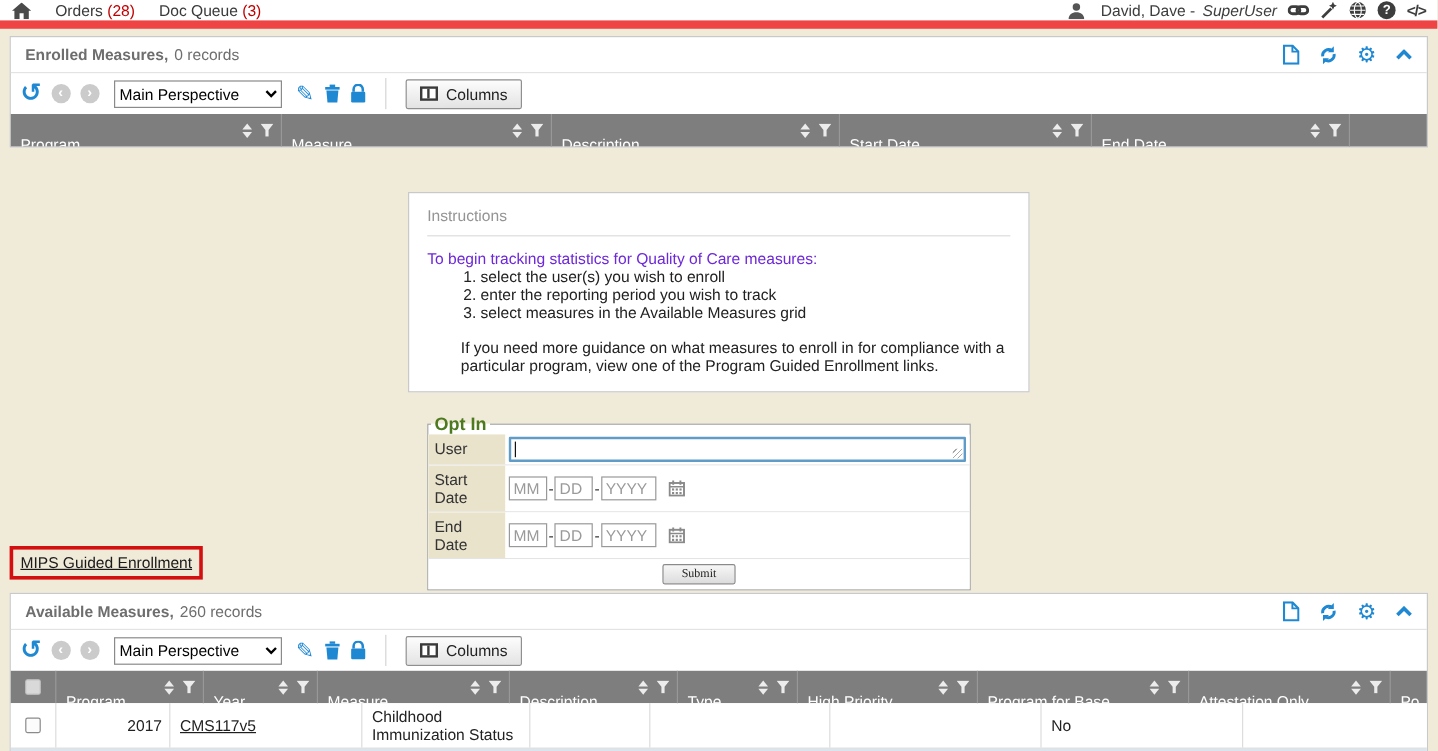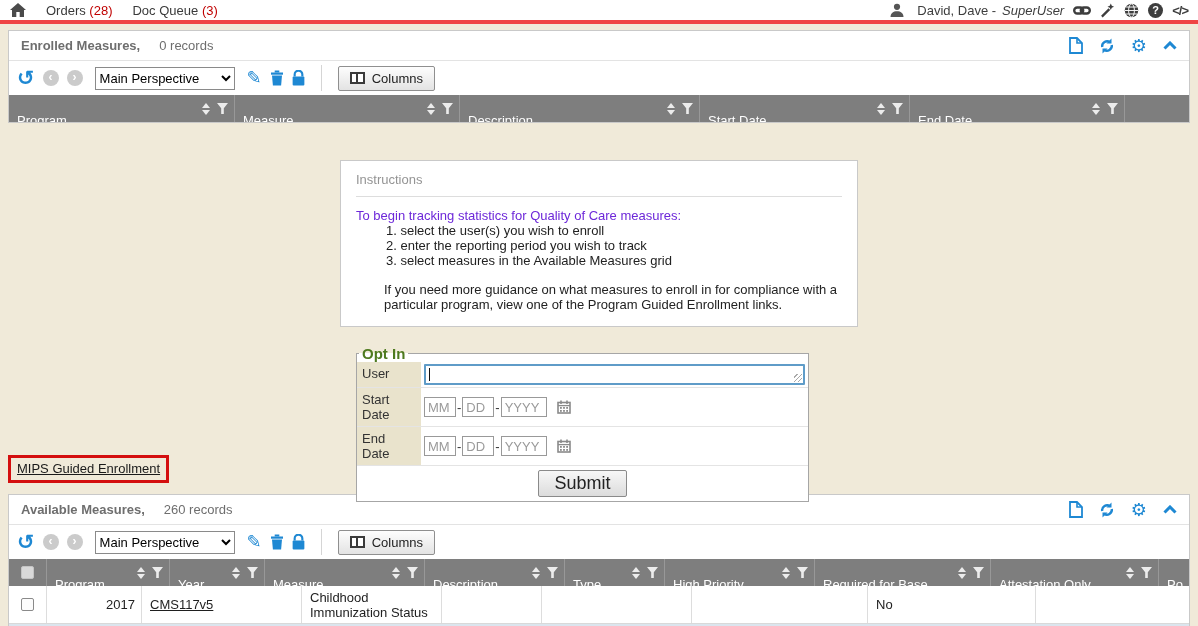"Orders (28)" .topbar { border-bottom: 4px solid #ef4444 -> 7px solid #ef4444 }
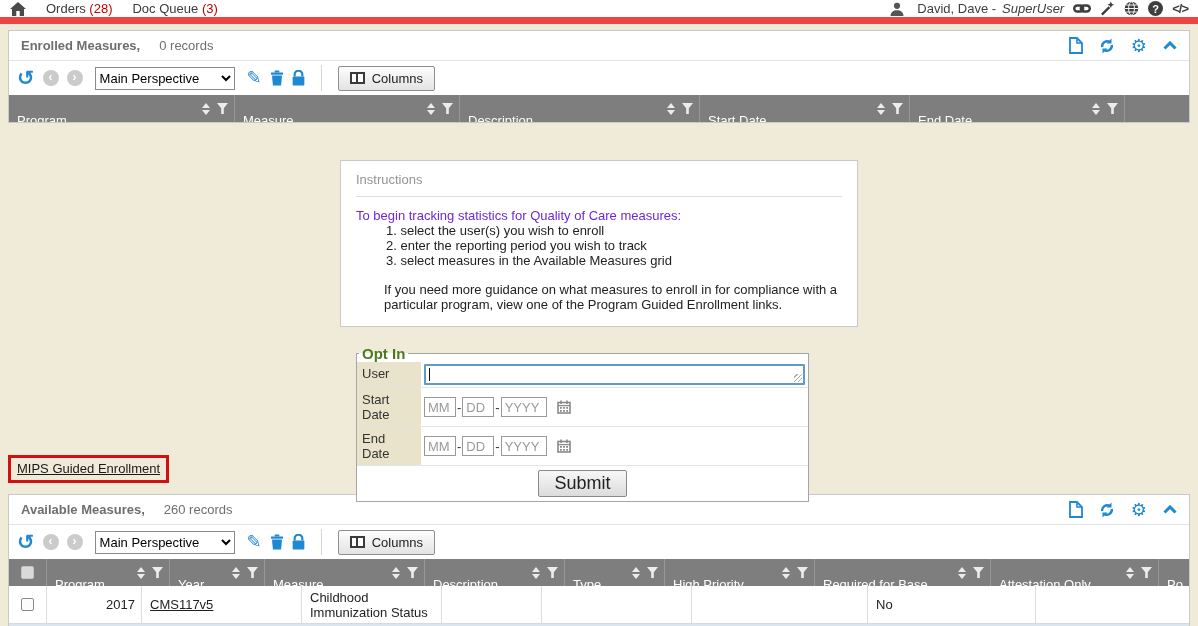"Enrolled Measures," .panel-head { gap: 14px -> none }
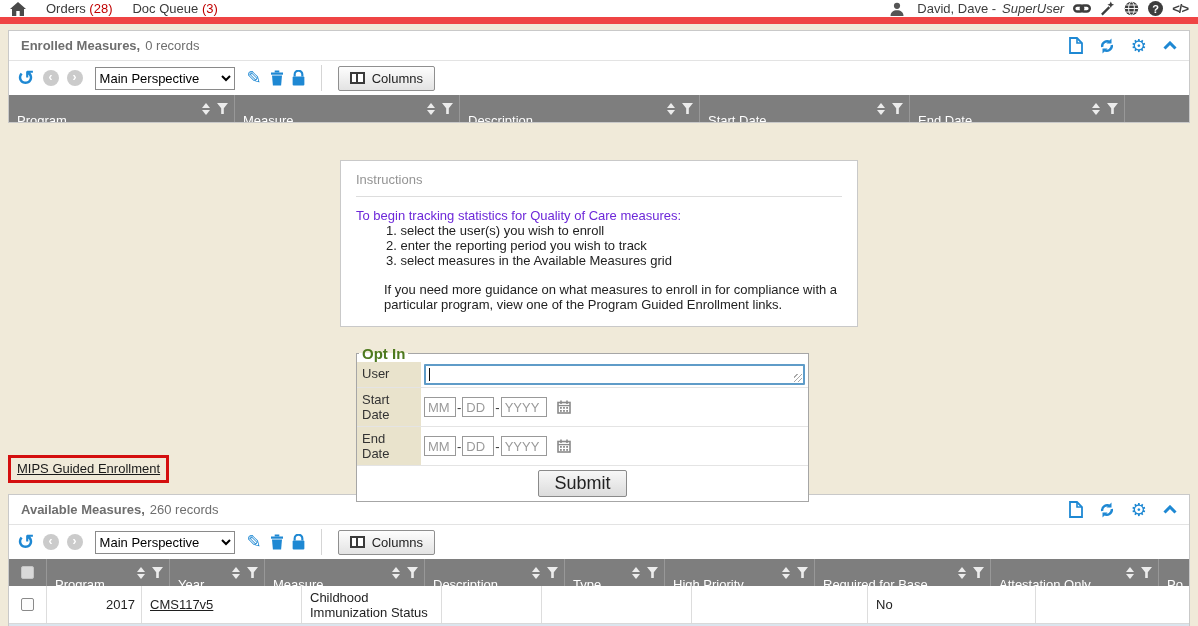"Submit" .submit-btn { font-family: Liberation Sans, sans-serif -> Liberation Serif, serif; font-size: 18px -> 10px }
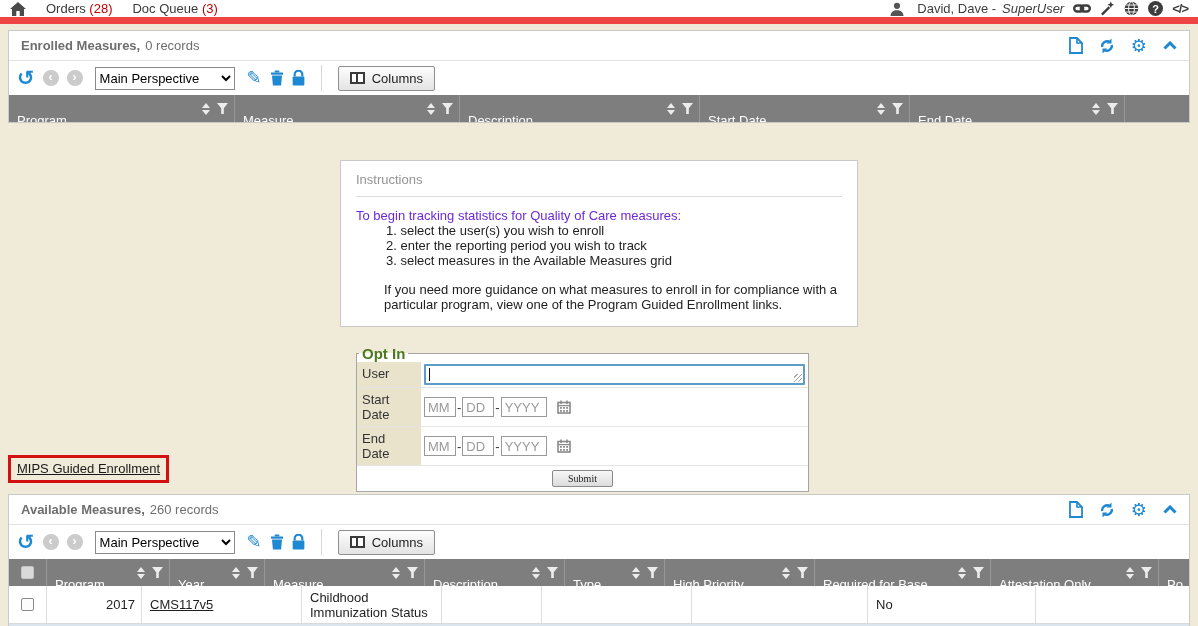"Required for Base" span.th-label { text: Required -> Program }
